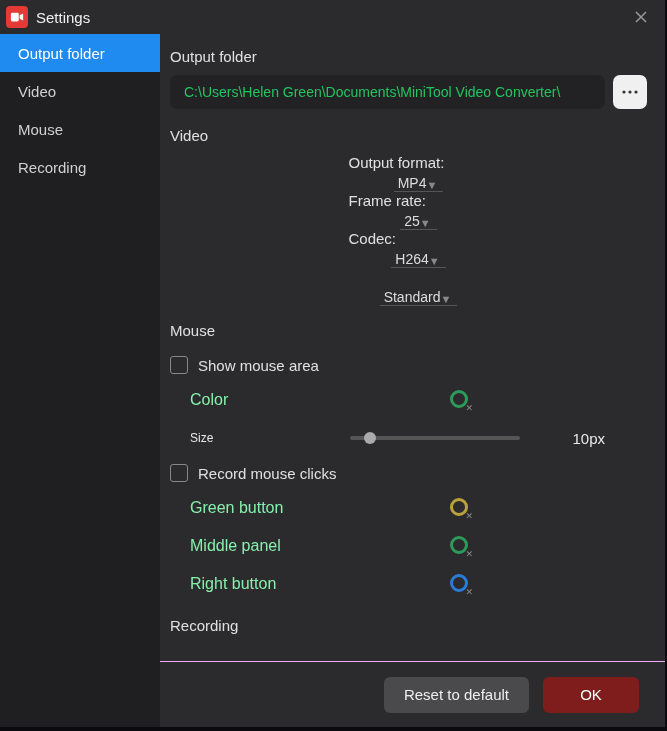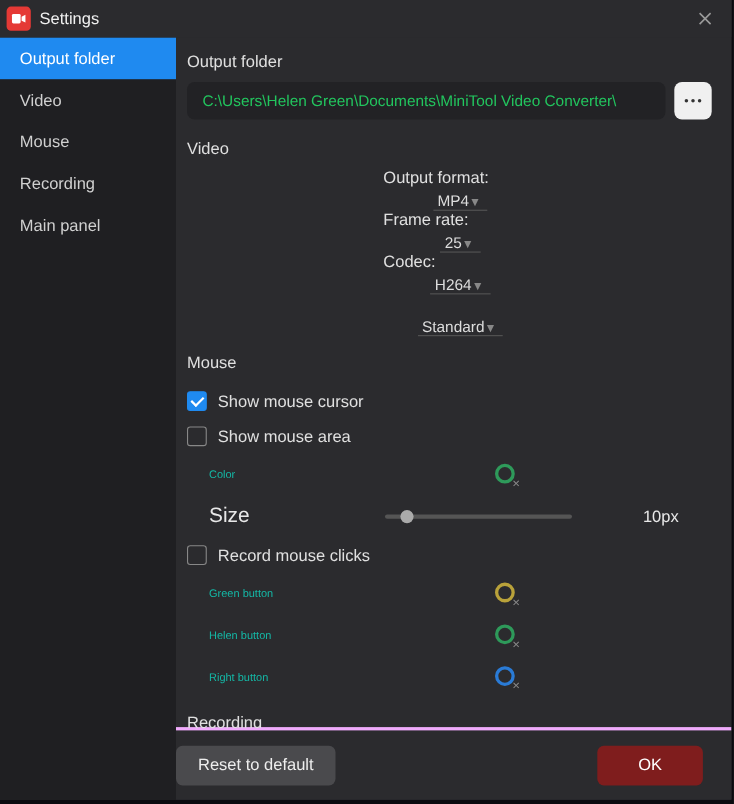"Main panel" div.sidebar-item { html: <div> <span>Main panel</span> </div> -> none }
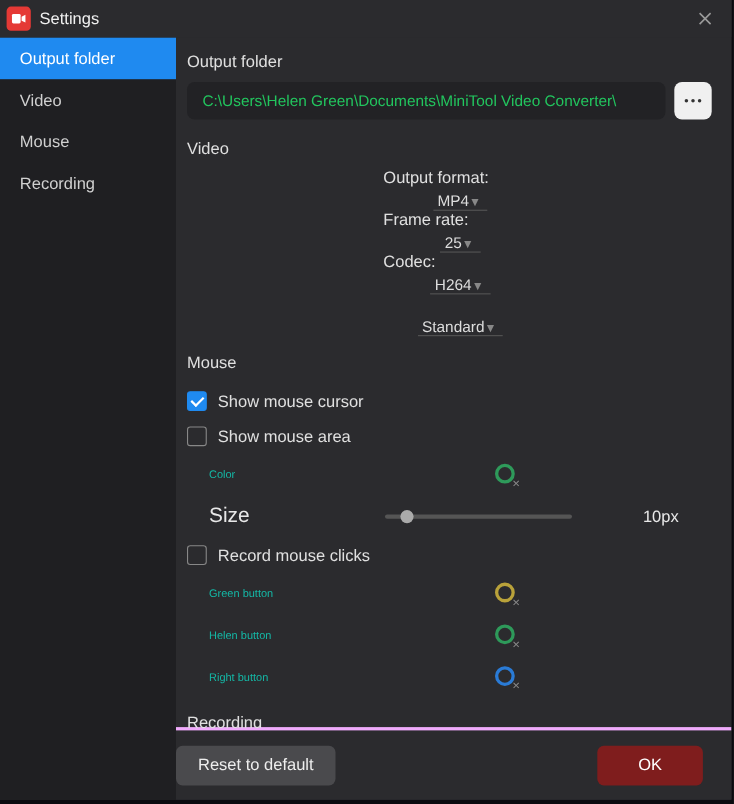"Show mouse cursor" div.check-row { html: <div> <div></div> <div>Show mouse cursor</div> </div> -> none }
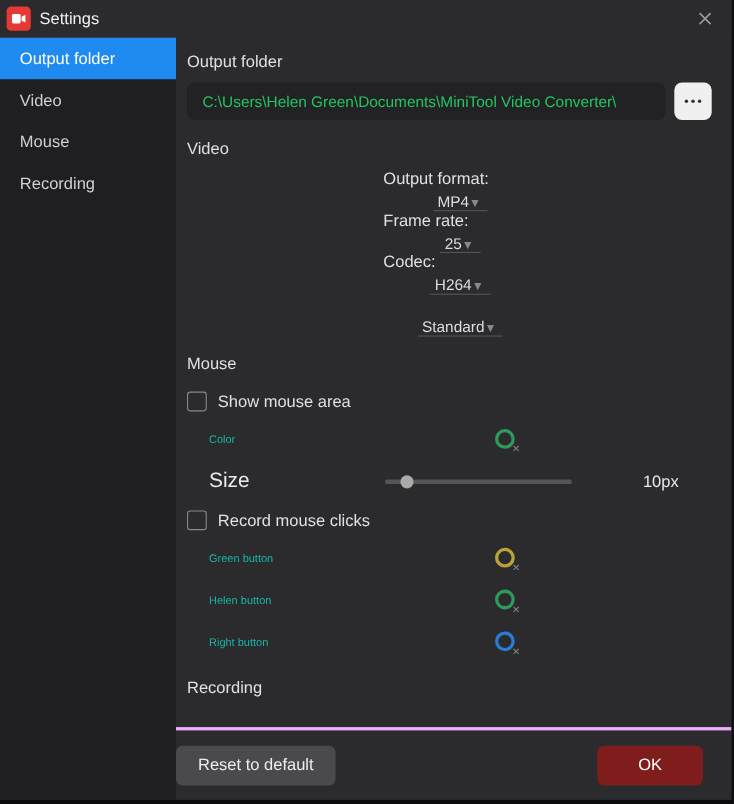"Color" .sub-label { color: #14b8a6 -> #86efac; font-size: 10px -> 16px }
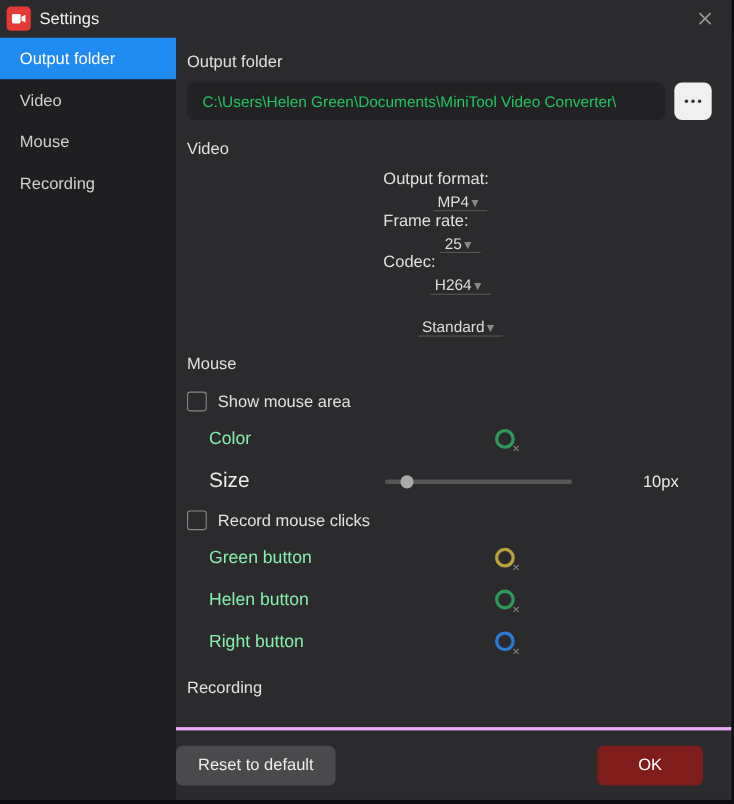"Size" .slider-label { font-size: 19px -> 12px }
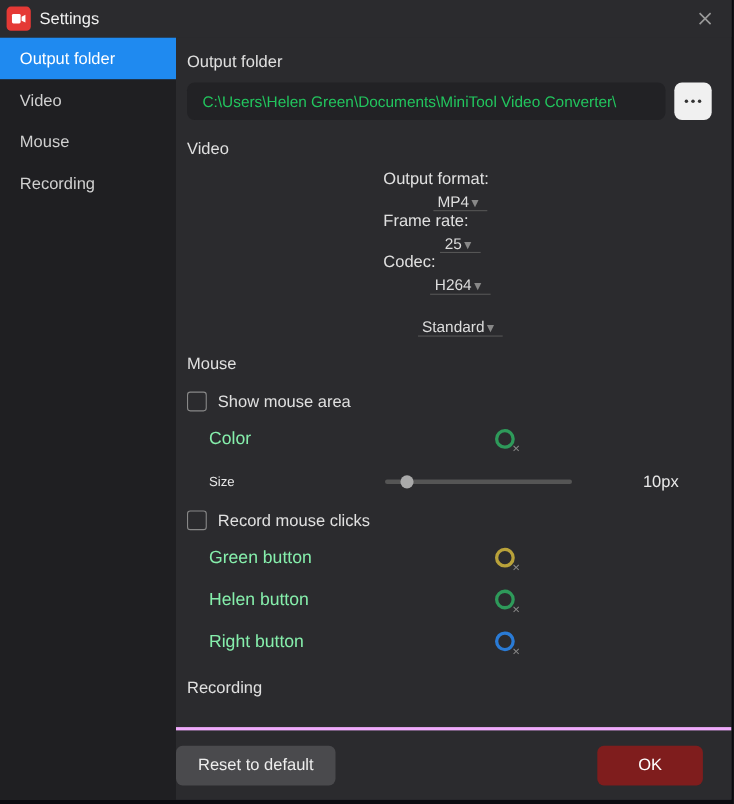"10px" .slider-value { margin-right: 30px -> 42px }
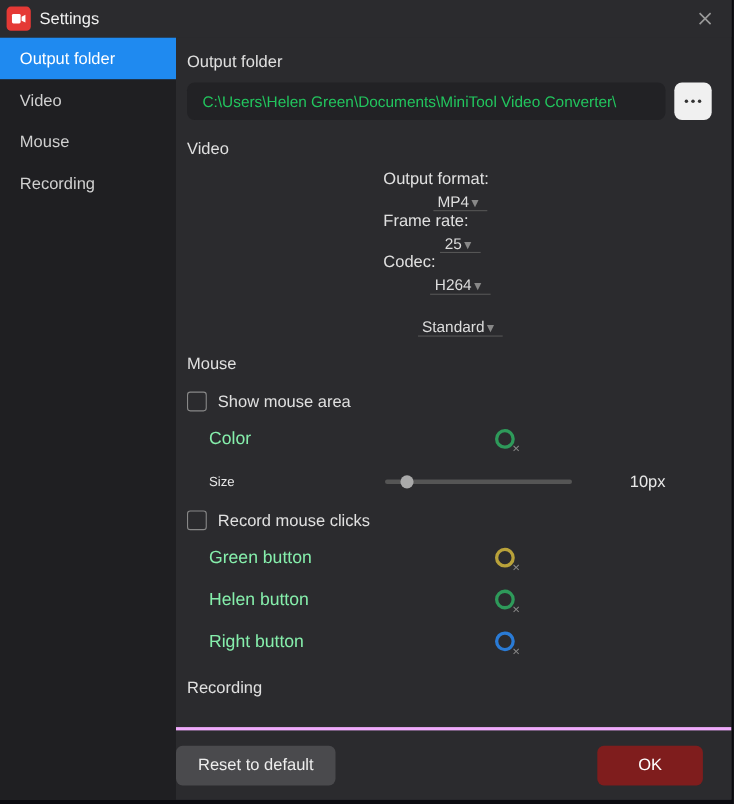"Helen button" div.sub-label { text: Helen button -> Middle panel }
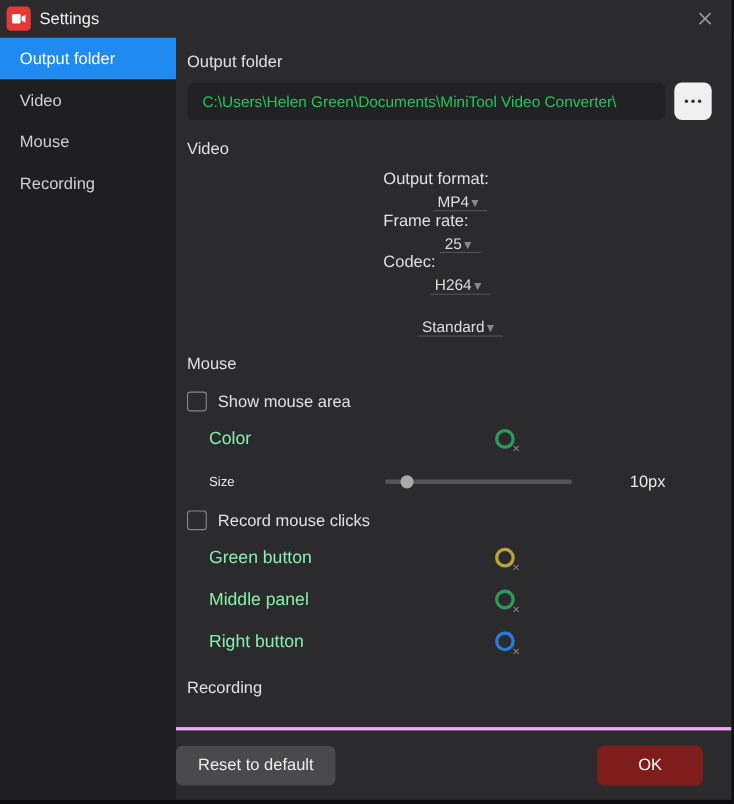"Reset to default" .footer { border-top: 3px solid #f0abfc -> 1px solid #f0abfc; justify-content: space-between -> flex-end }
